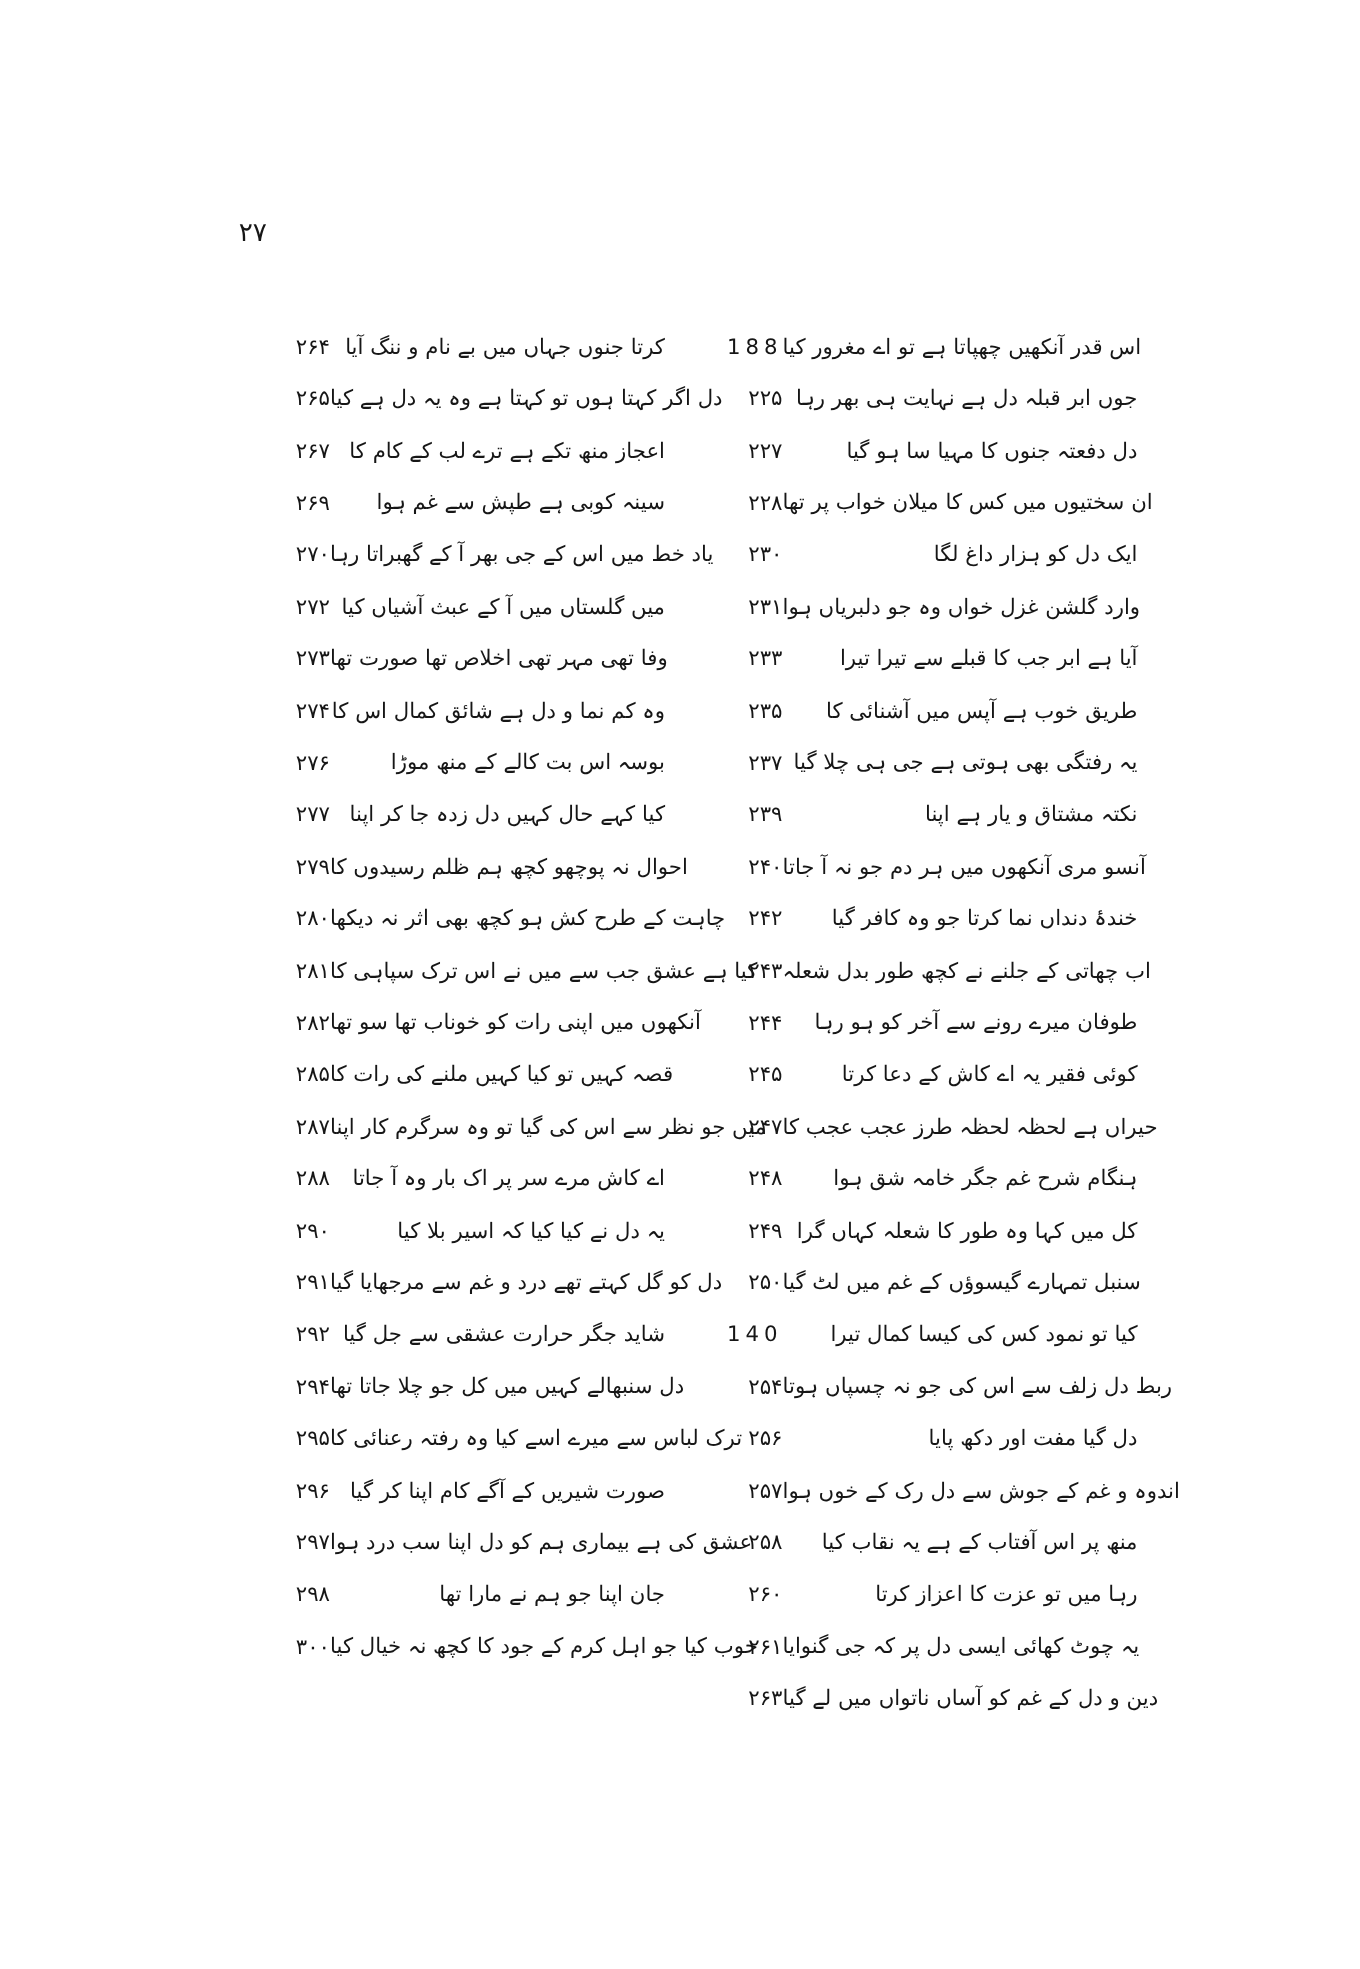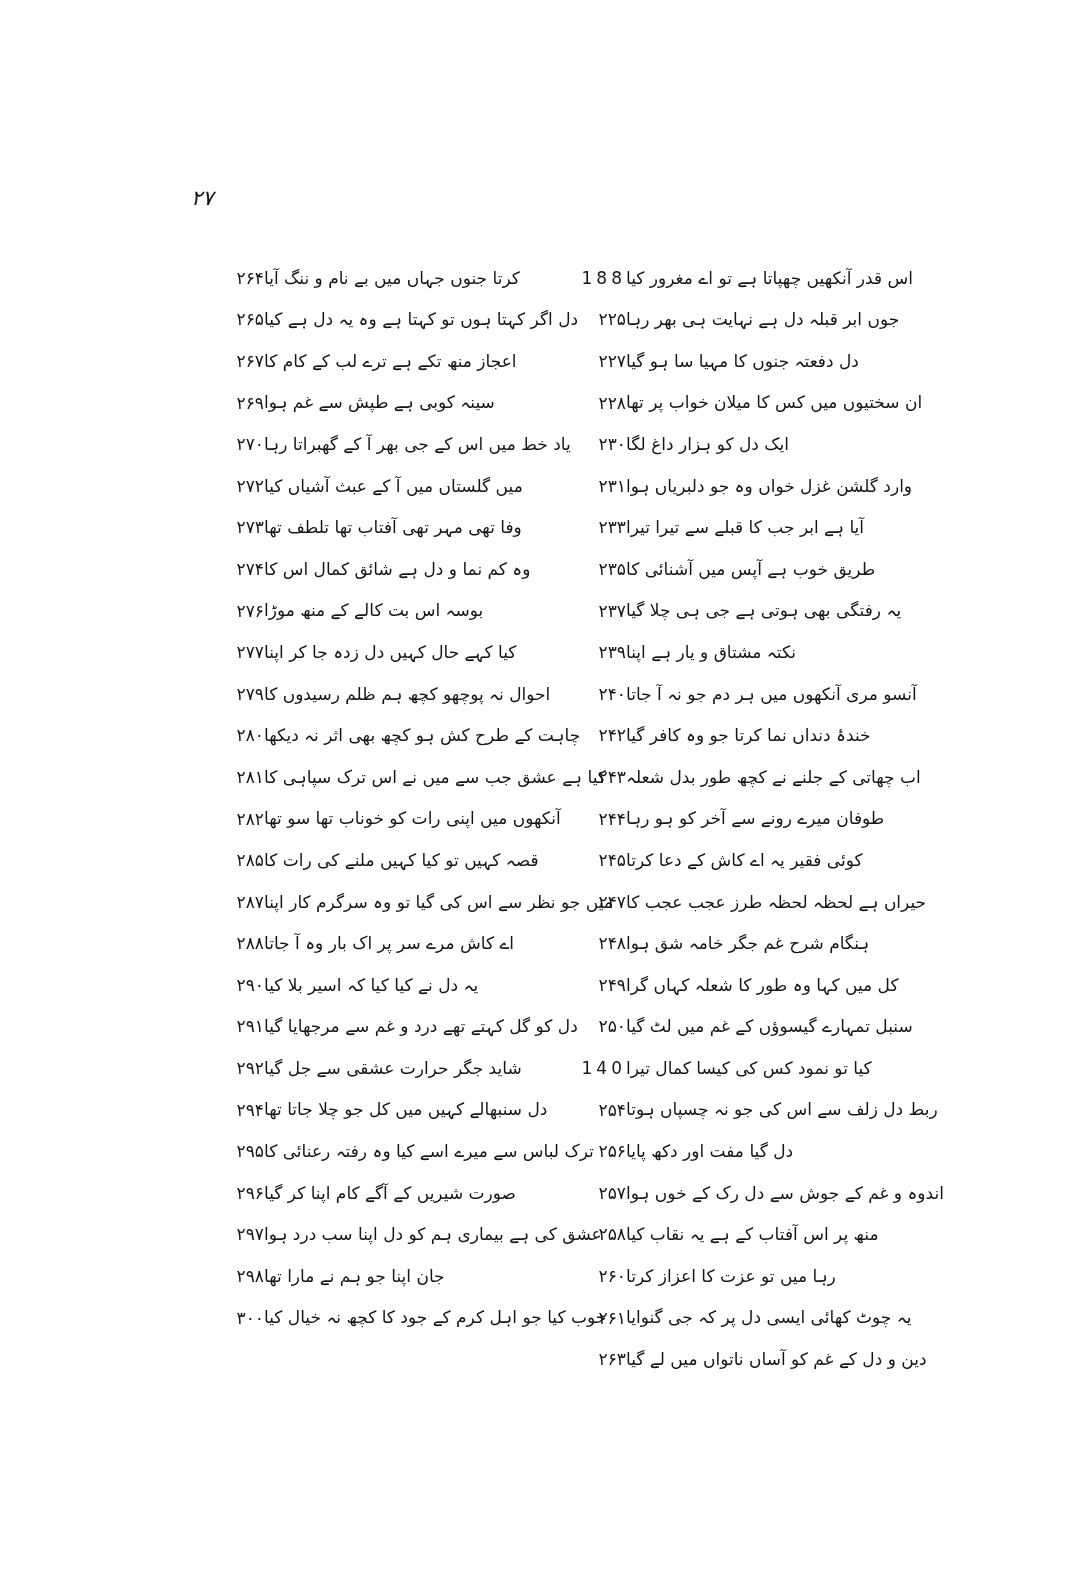"۲۷" .folio { font-style: italic -> none; top: 186px -> 174px }
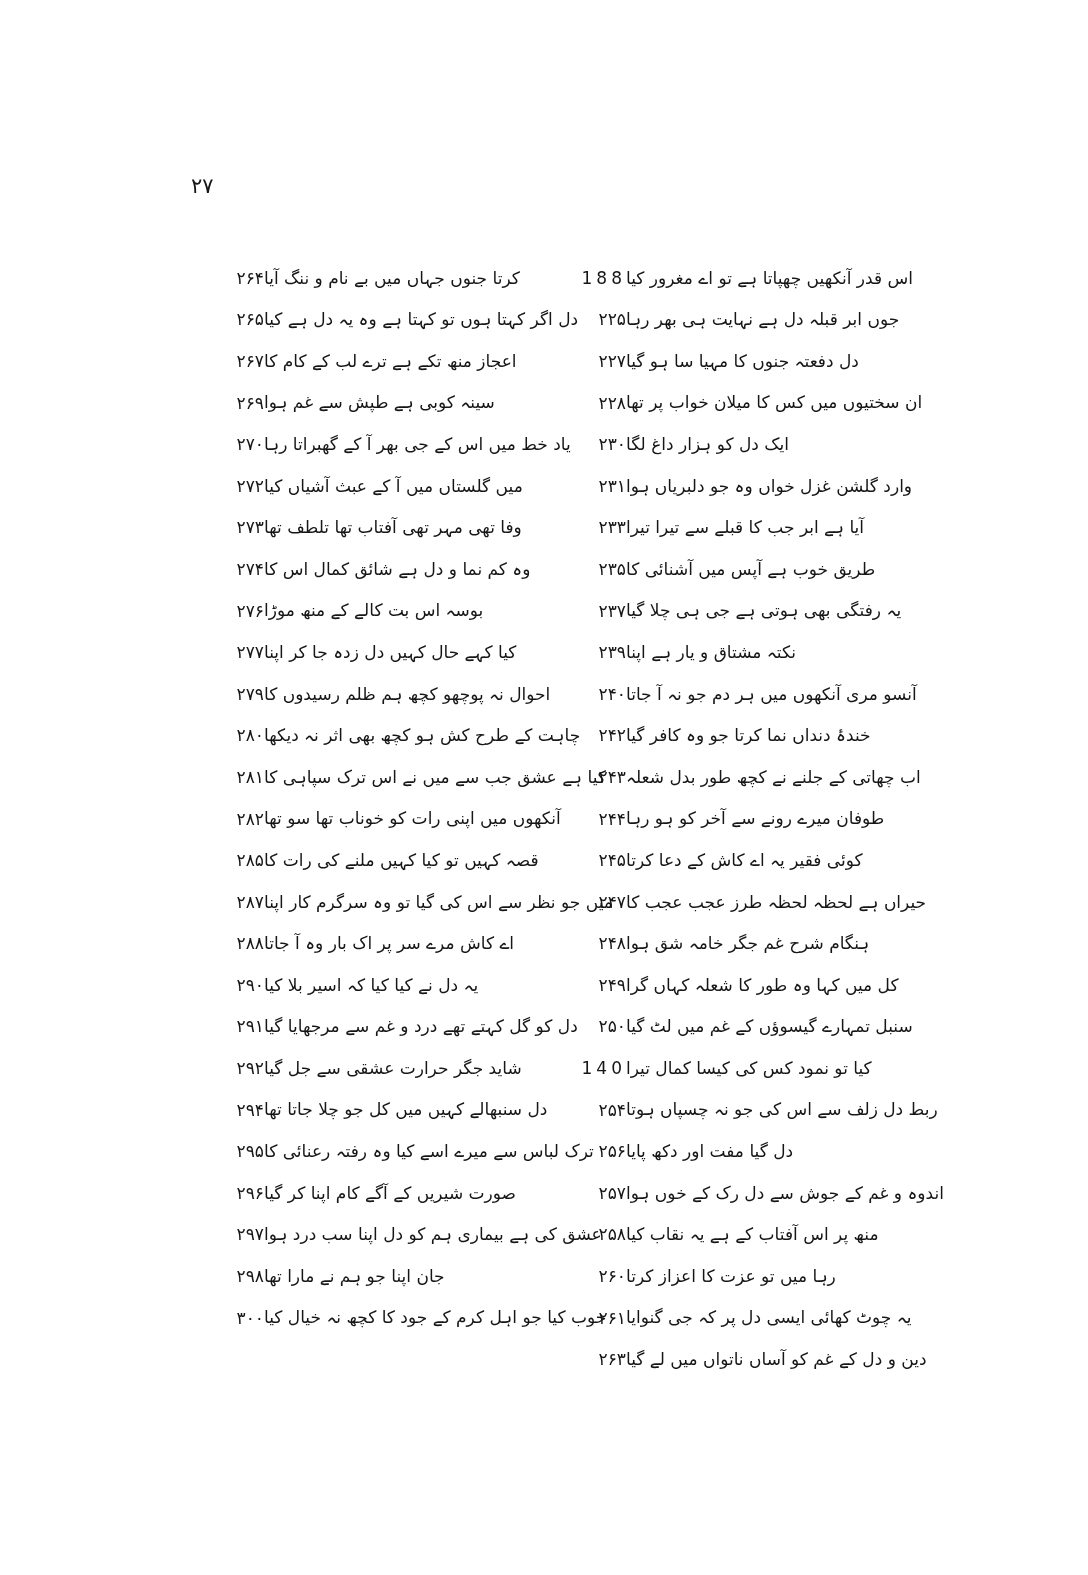"کرتا جنوں جہاں میں بے" .title { text-align: left -> right }
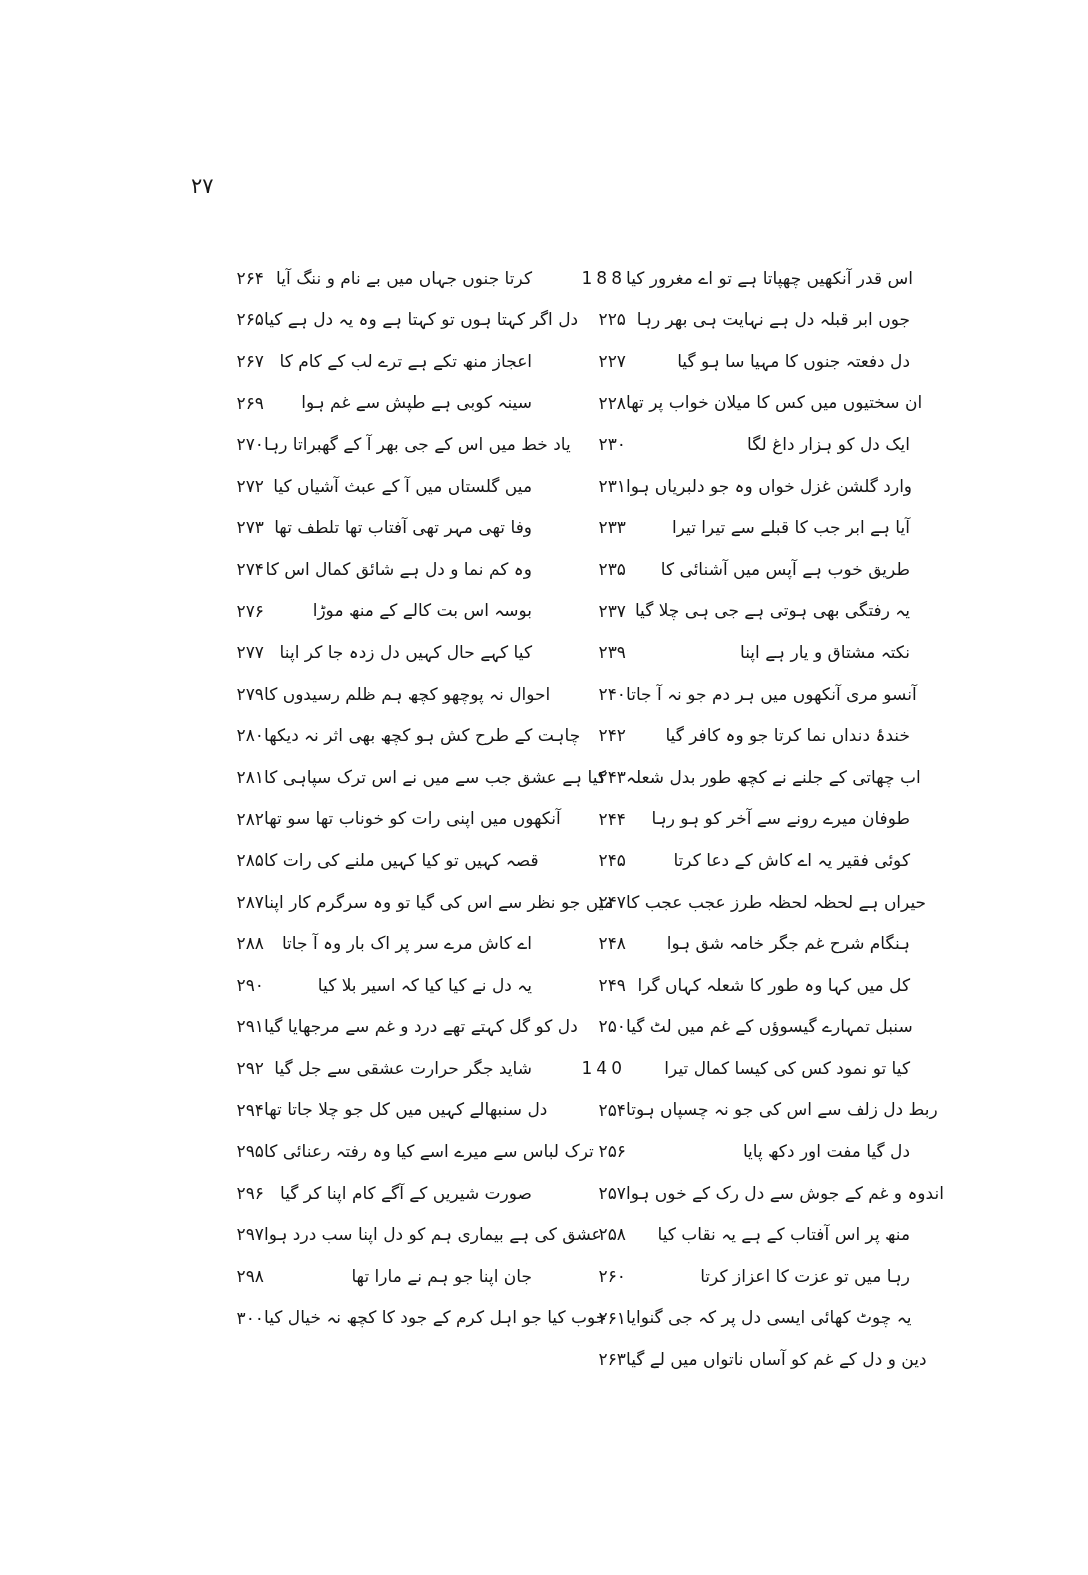"وفا تھی مہر تھی آفتاب" span.title { text: آفتاب تھا تلطف -> اخلاص تھا صورت }
